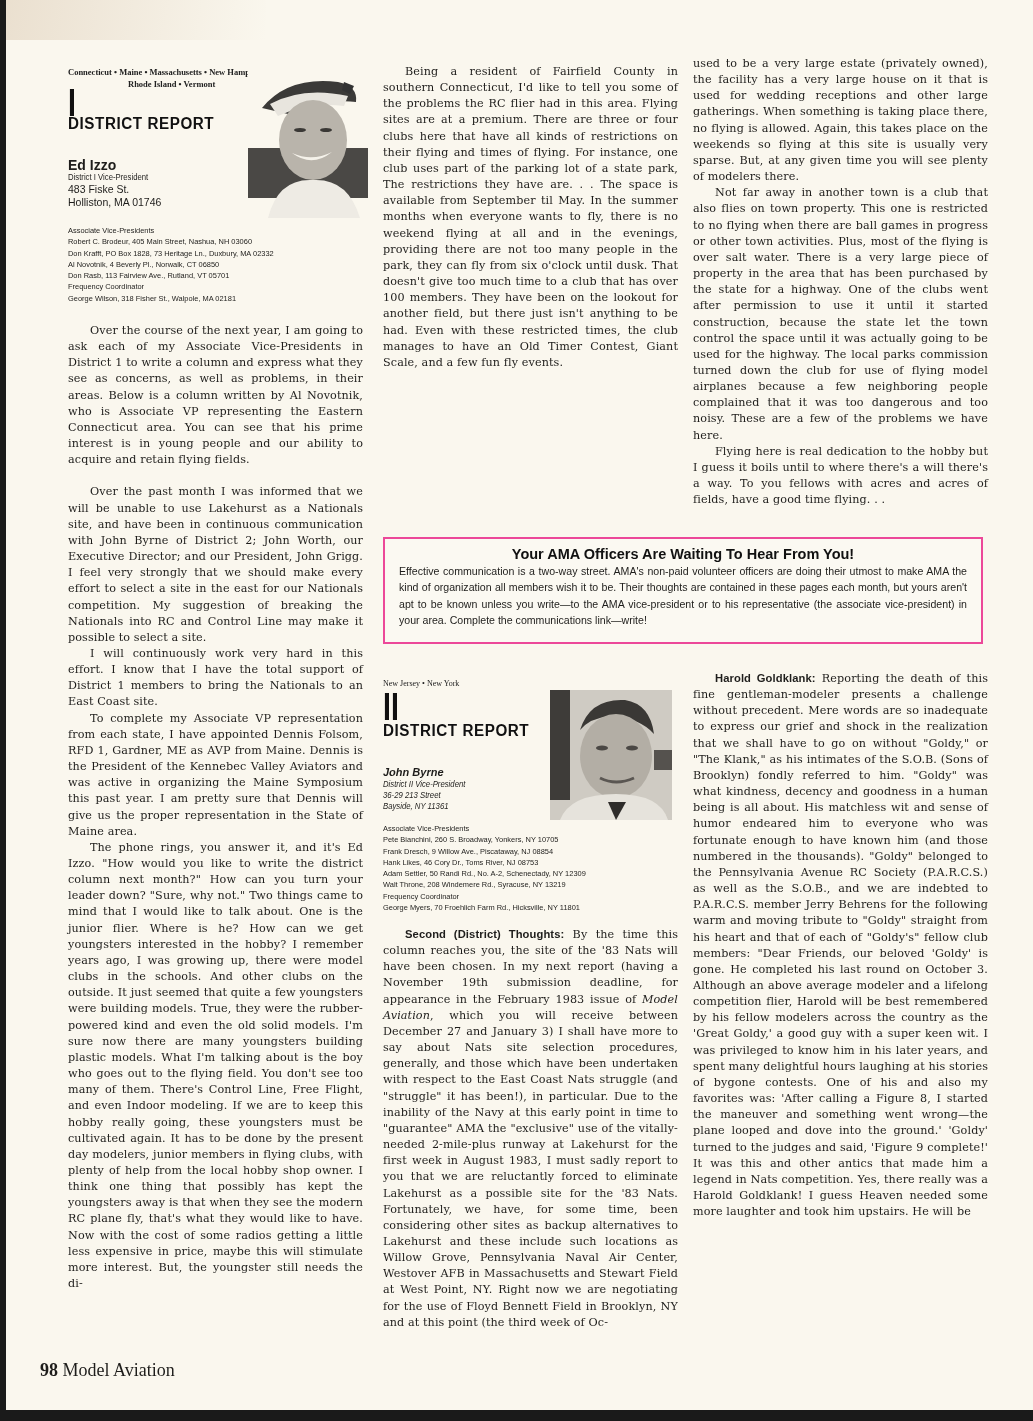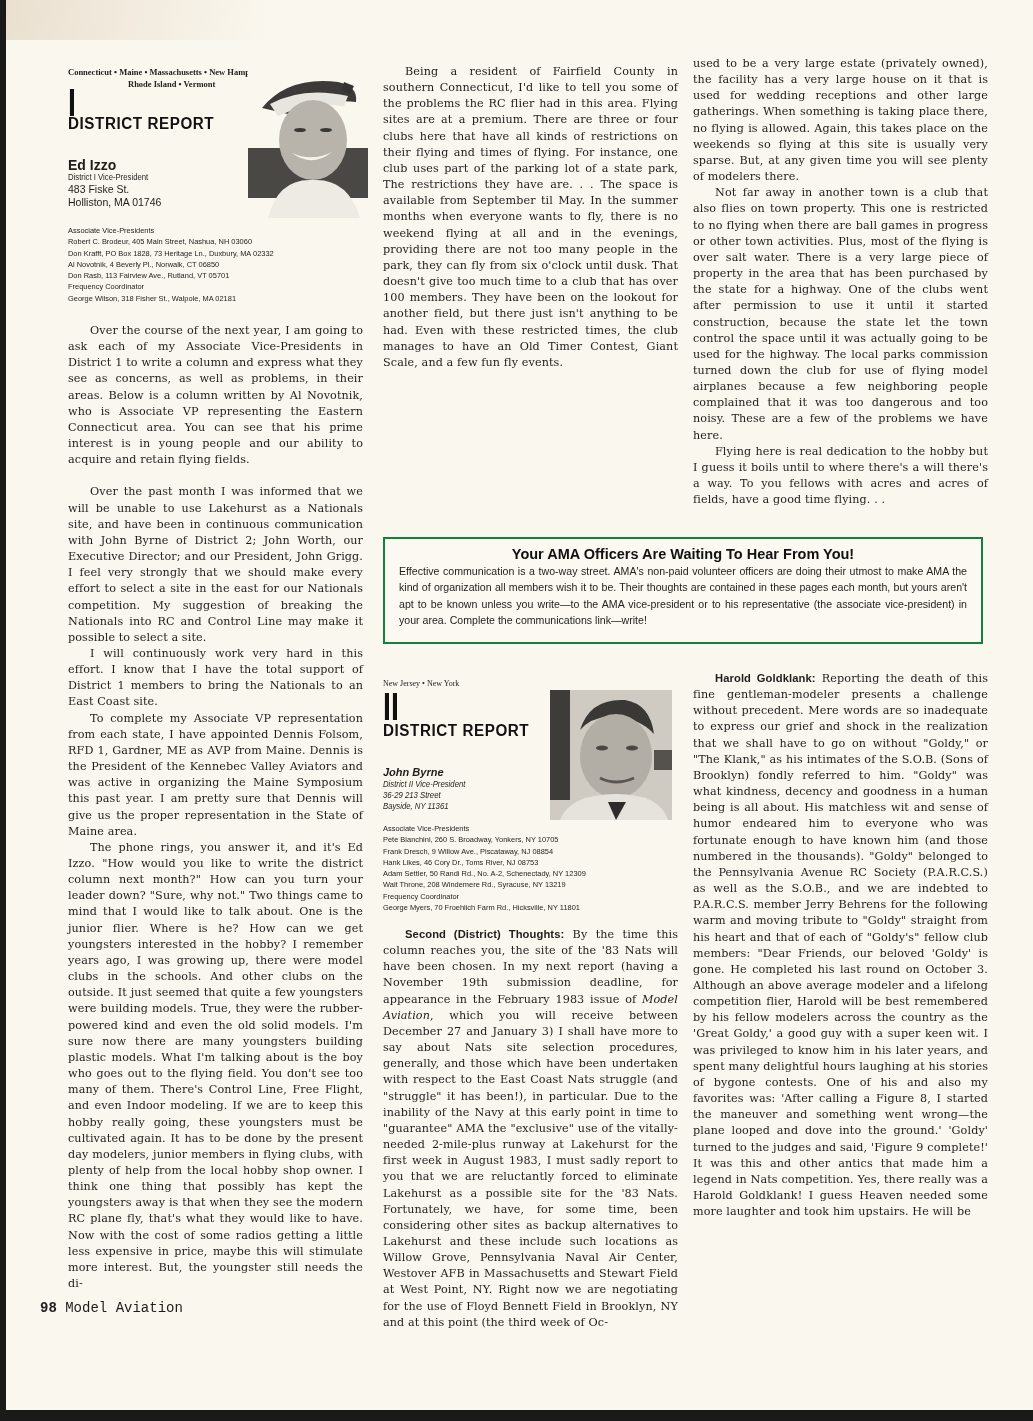"Your AMA Officers Are Waiting" .box { border: 2px solid #15803d -> 2px solid #ec4899 }
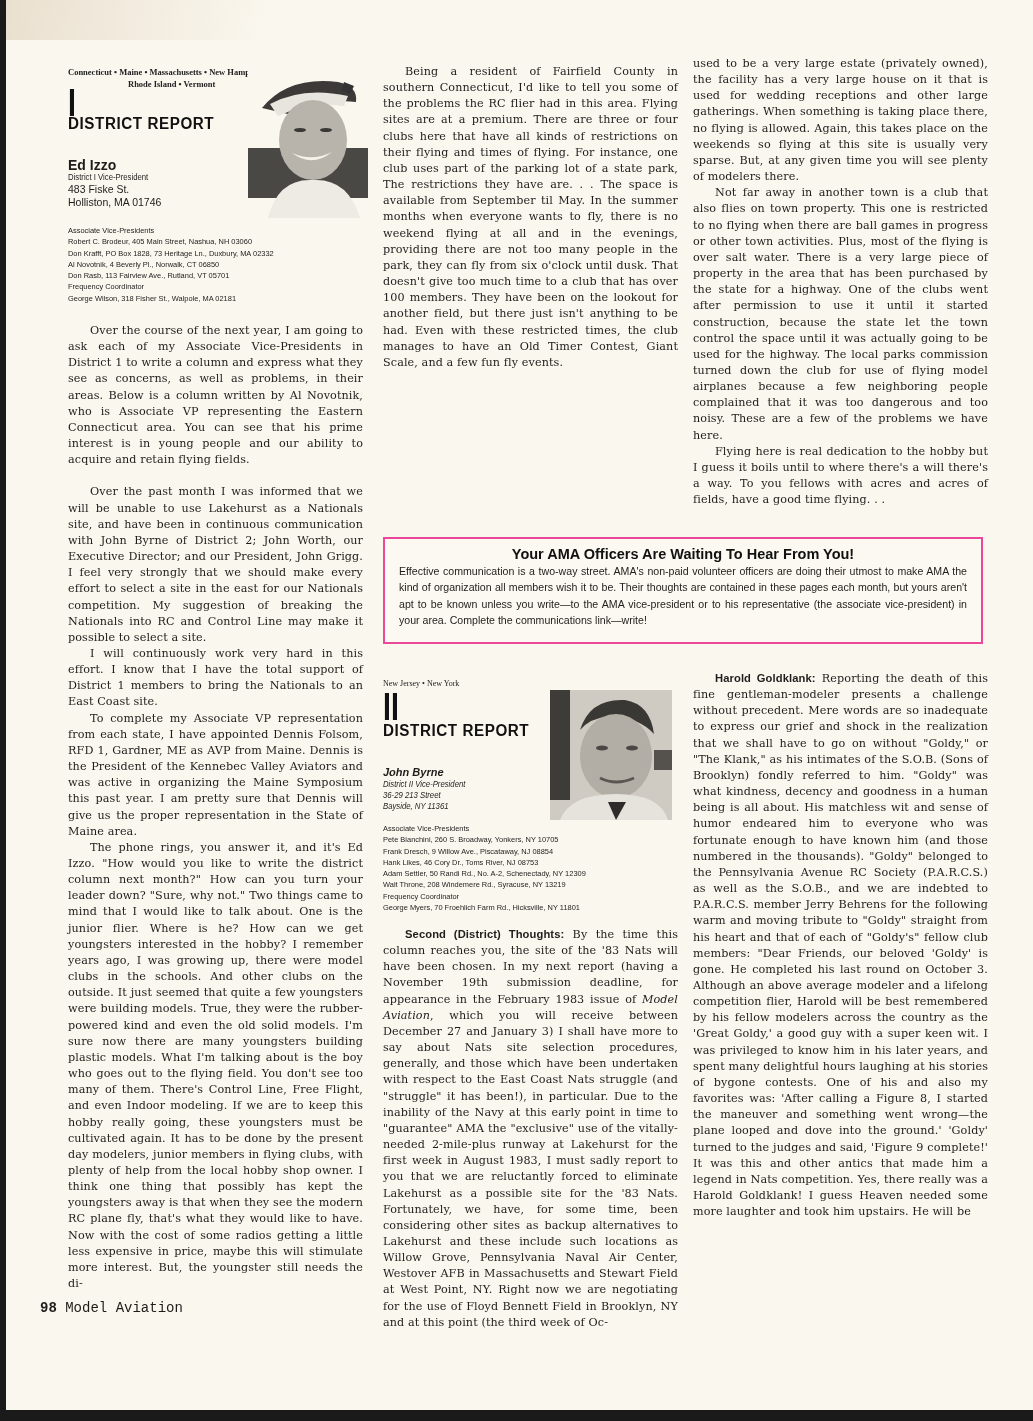"98 Model Aviation" .footer { font-family: Liberation Mono, monospace -> Liberation Serif, serif; font-size: 14px -> 18px; top: 1300px -> 1360px }
